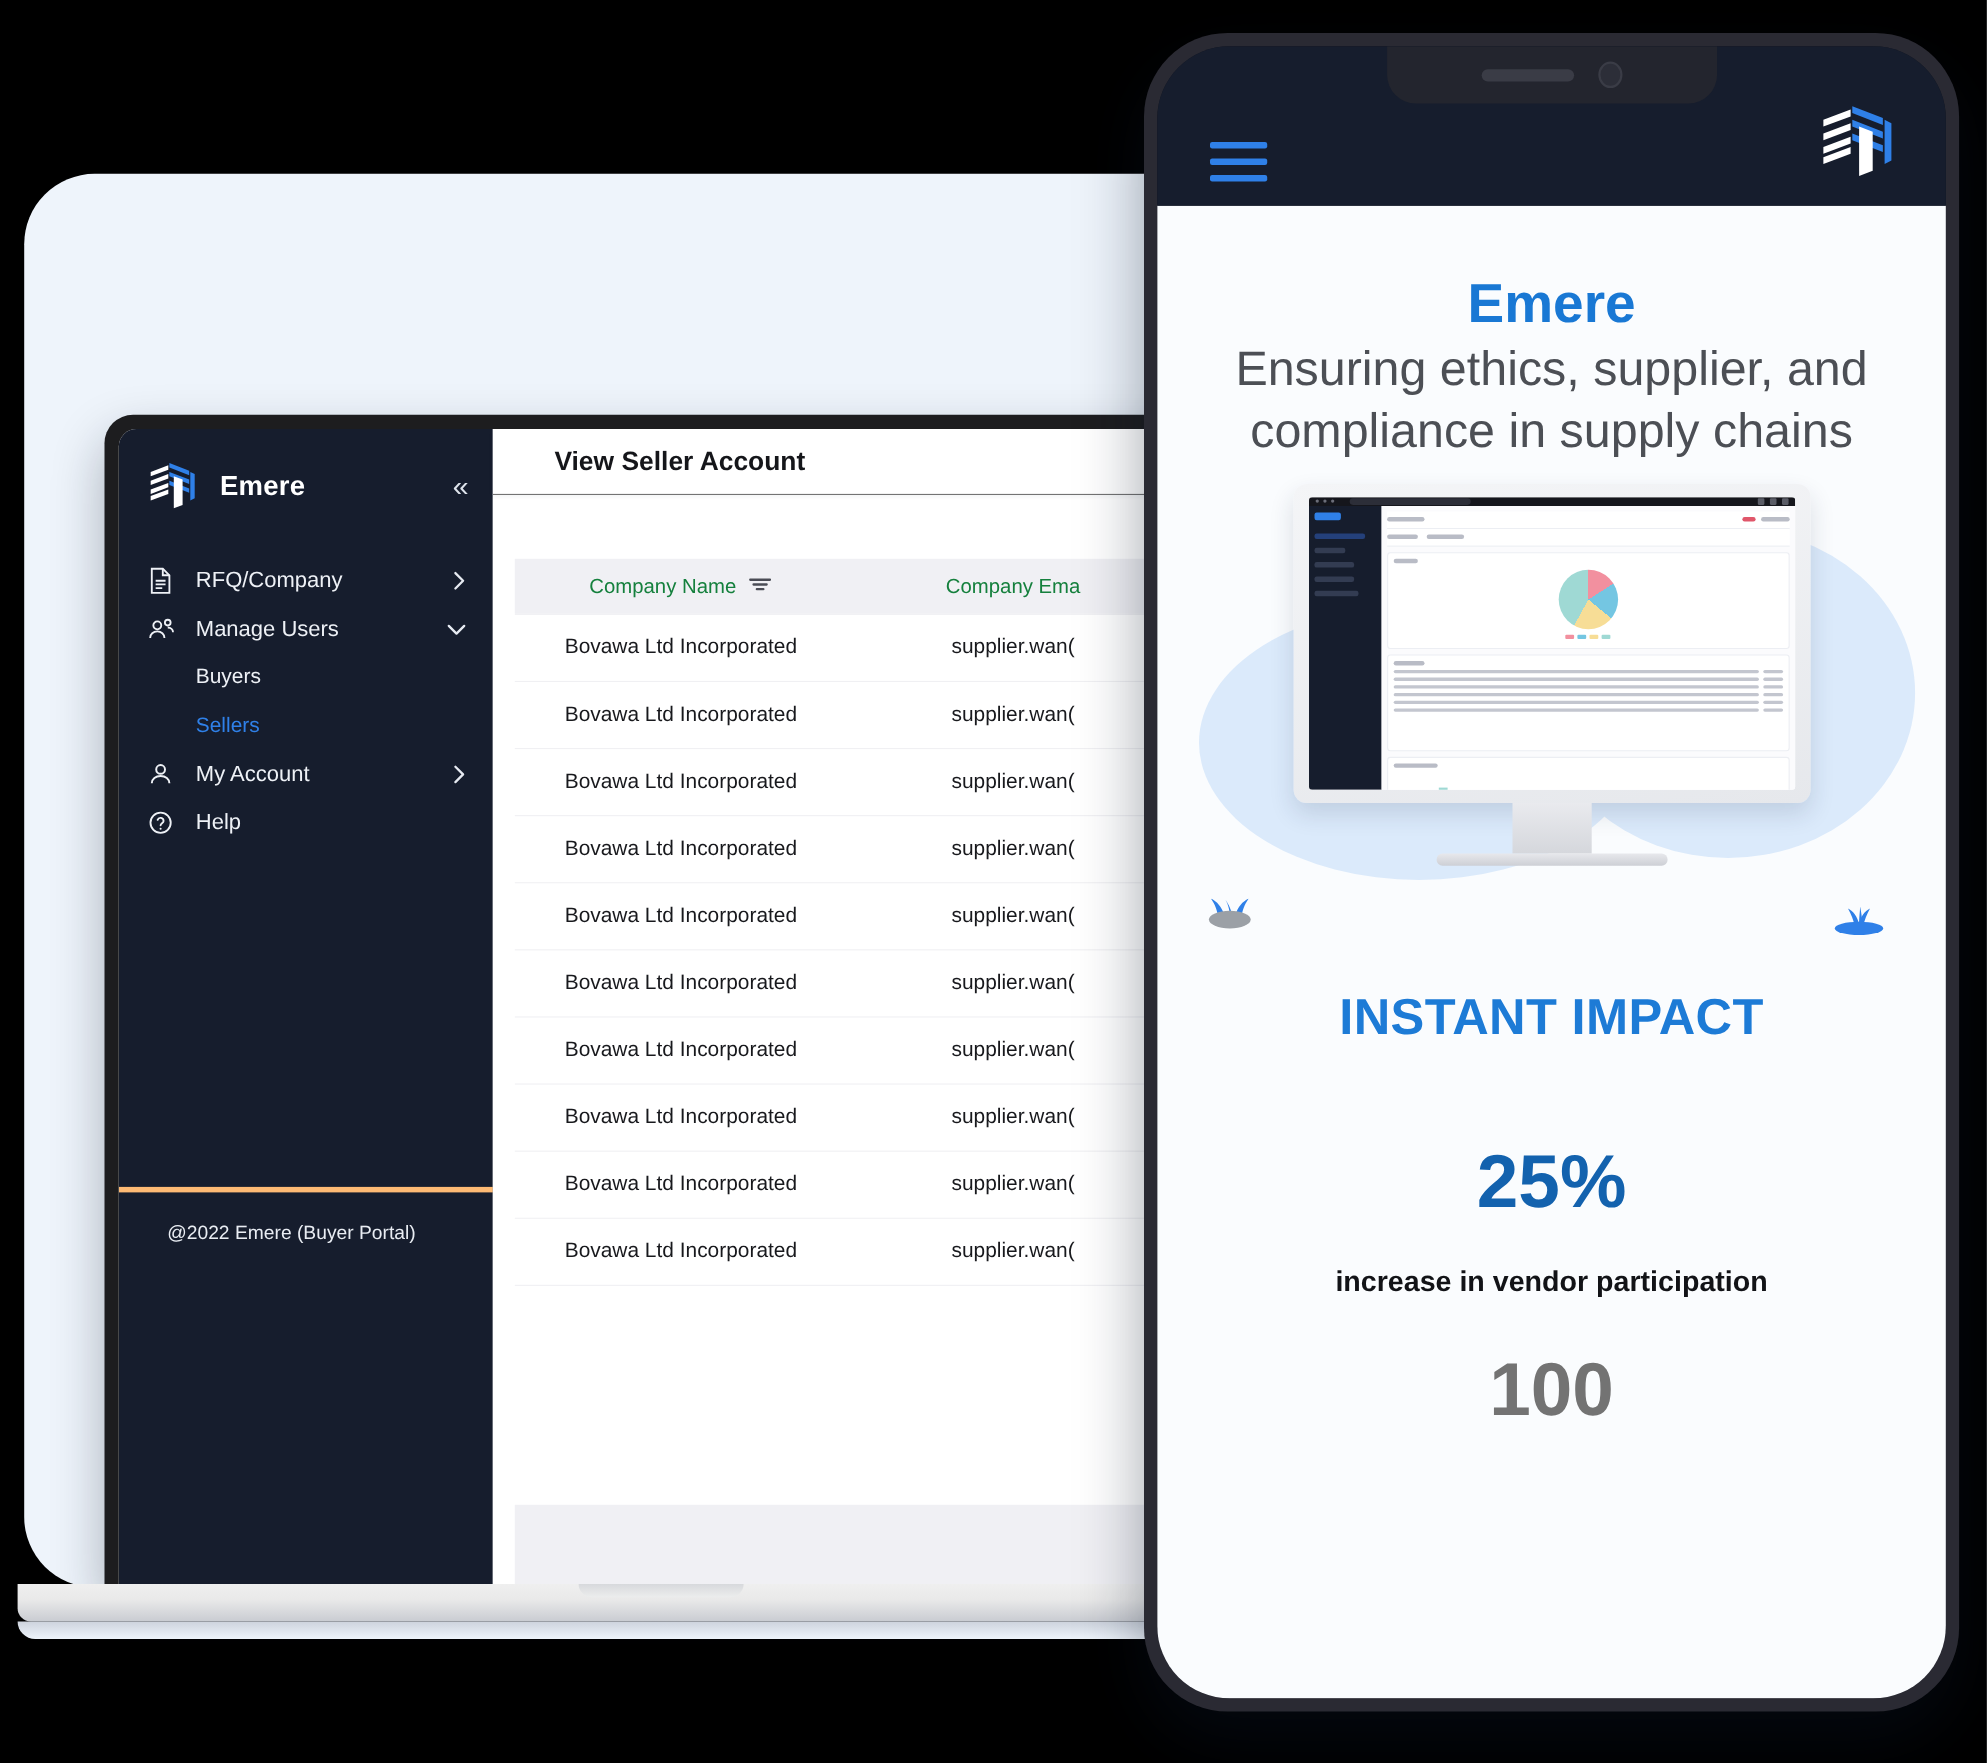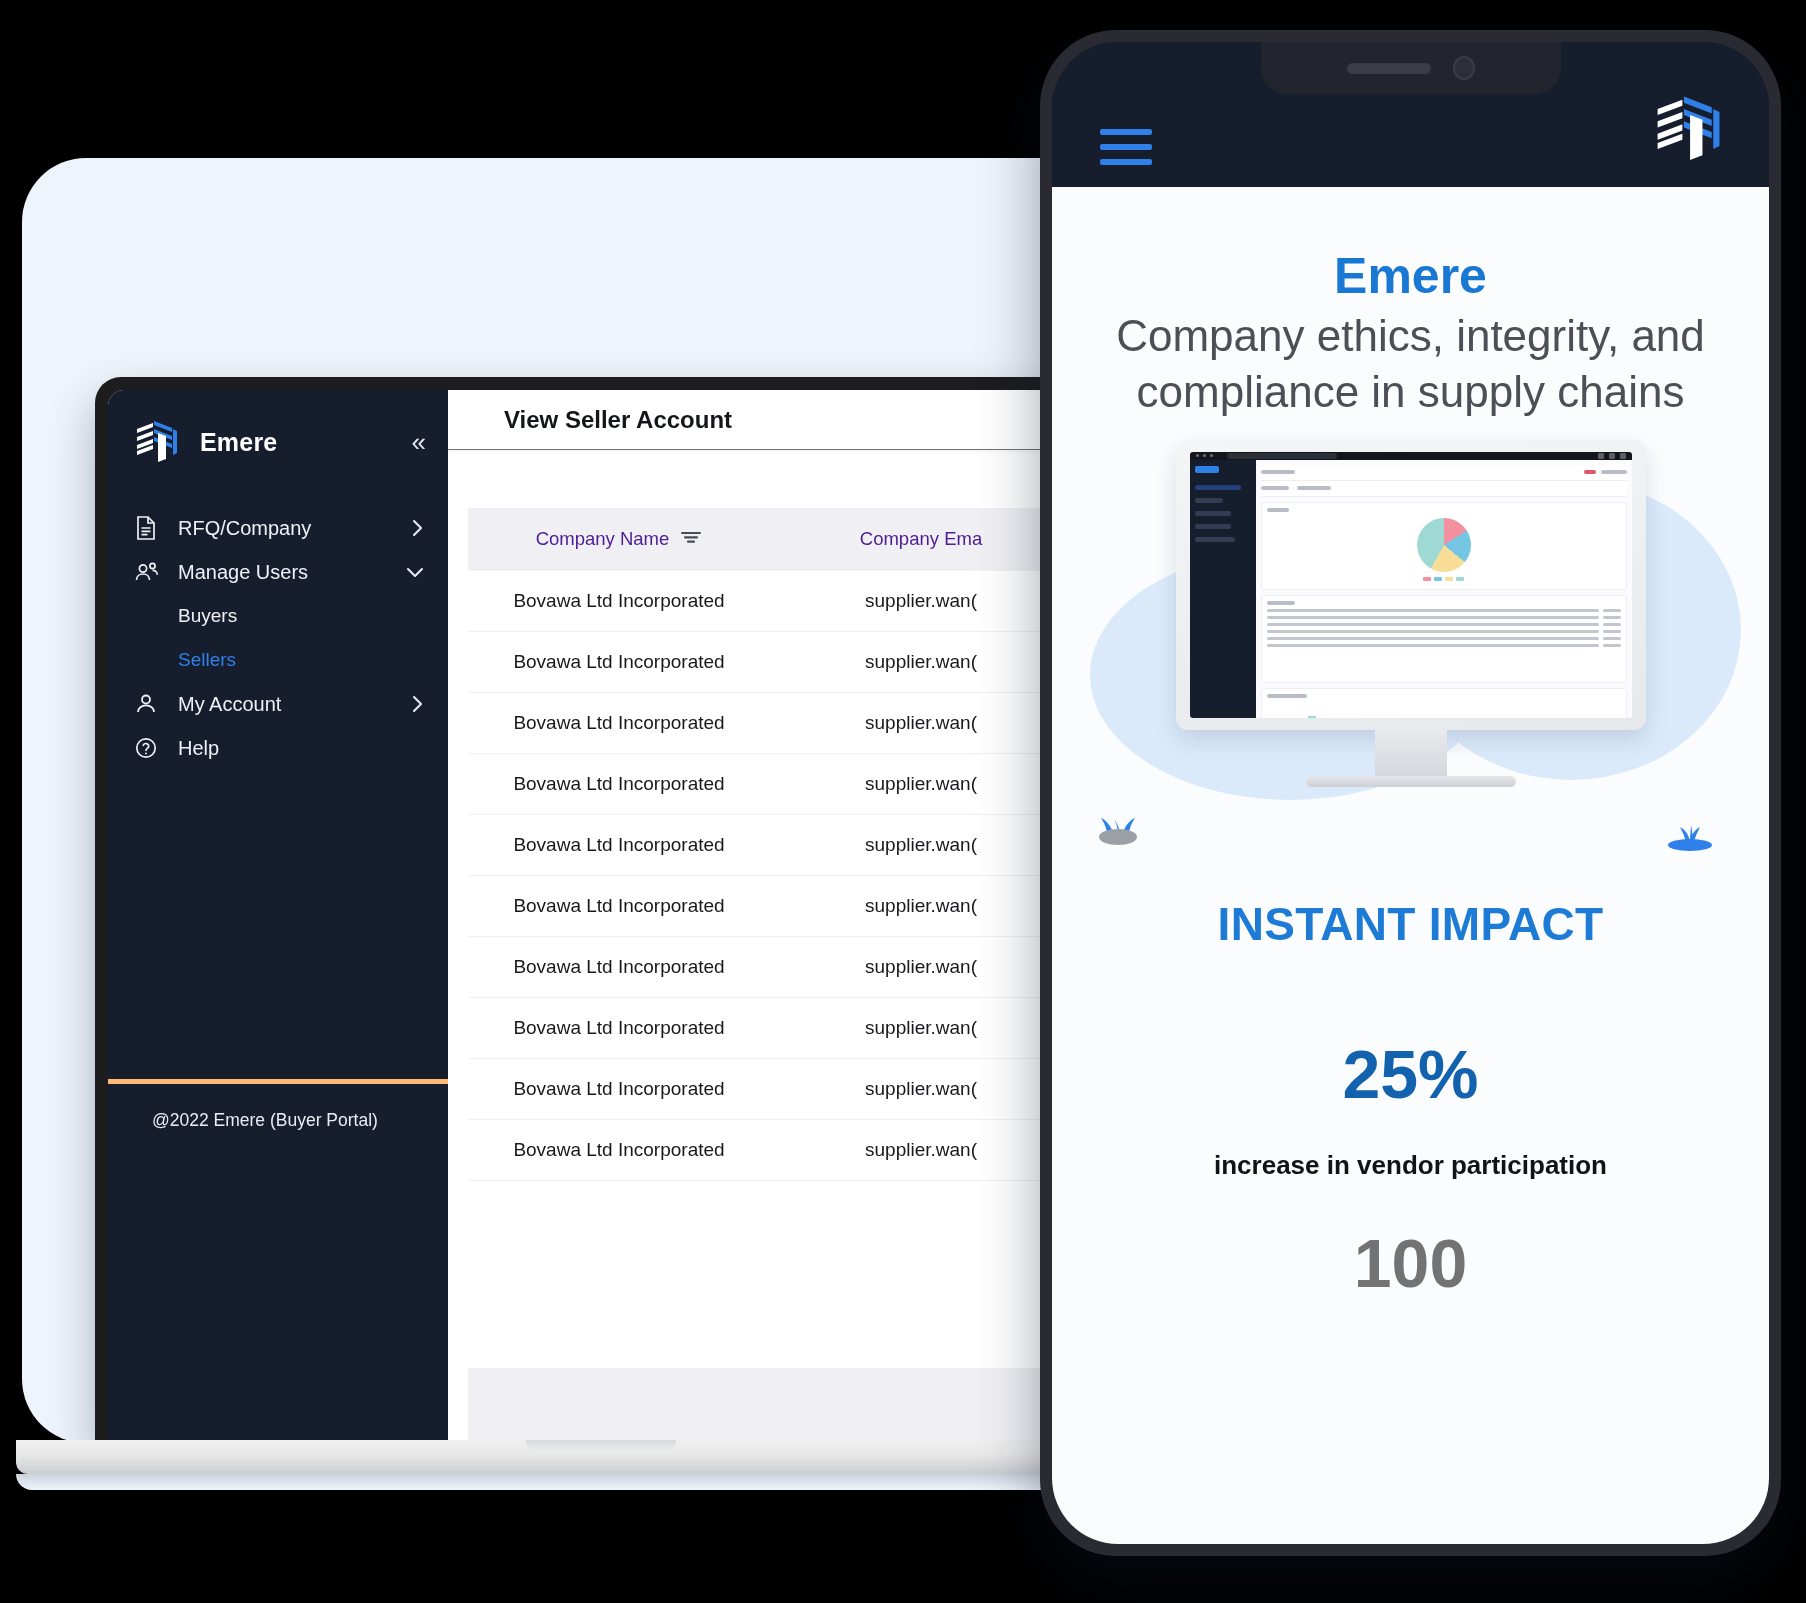"Company ethics, integrity, and" div.hero-tag { text: Company ethics, integrity -> Ensuring ethics, supplier }
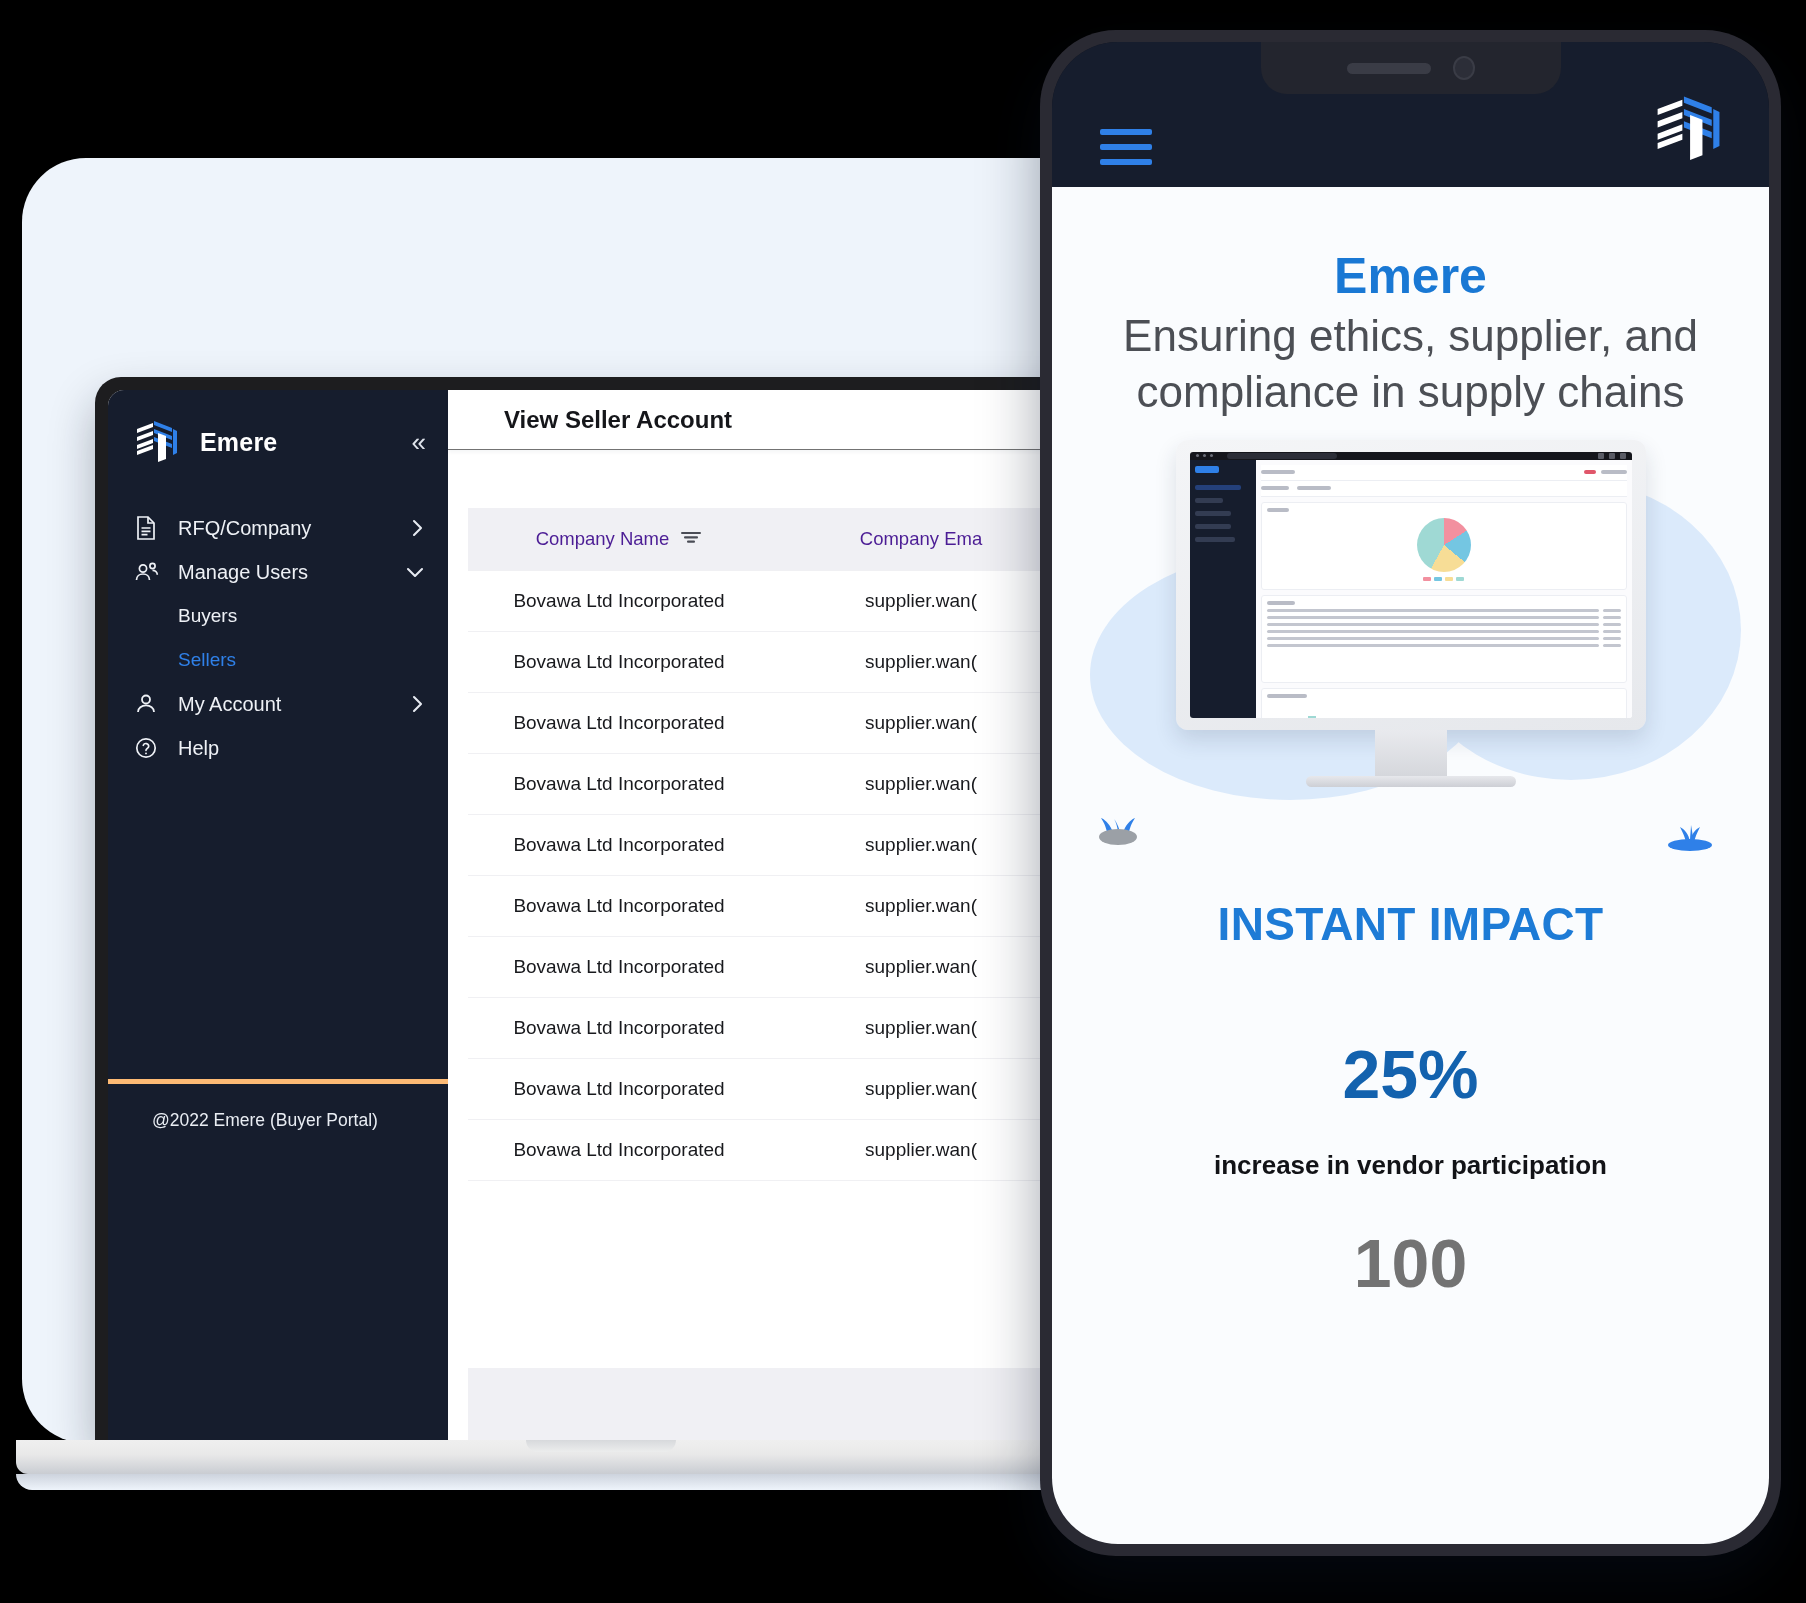"Company Name" thead th { color: #4c1d95 -> #15803d; height: 62px -> 50px }
